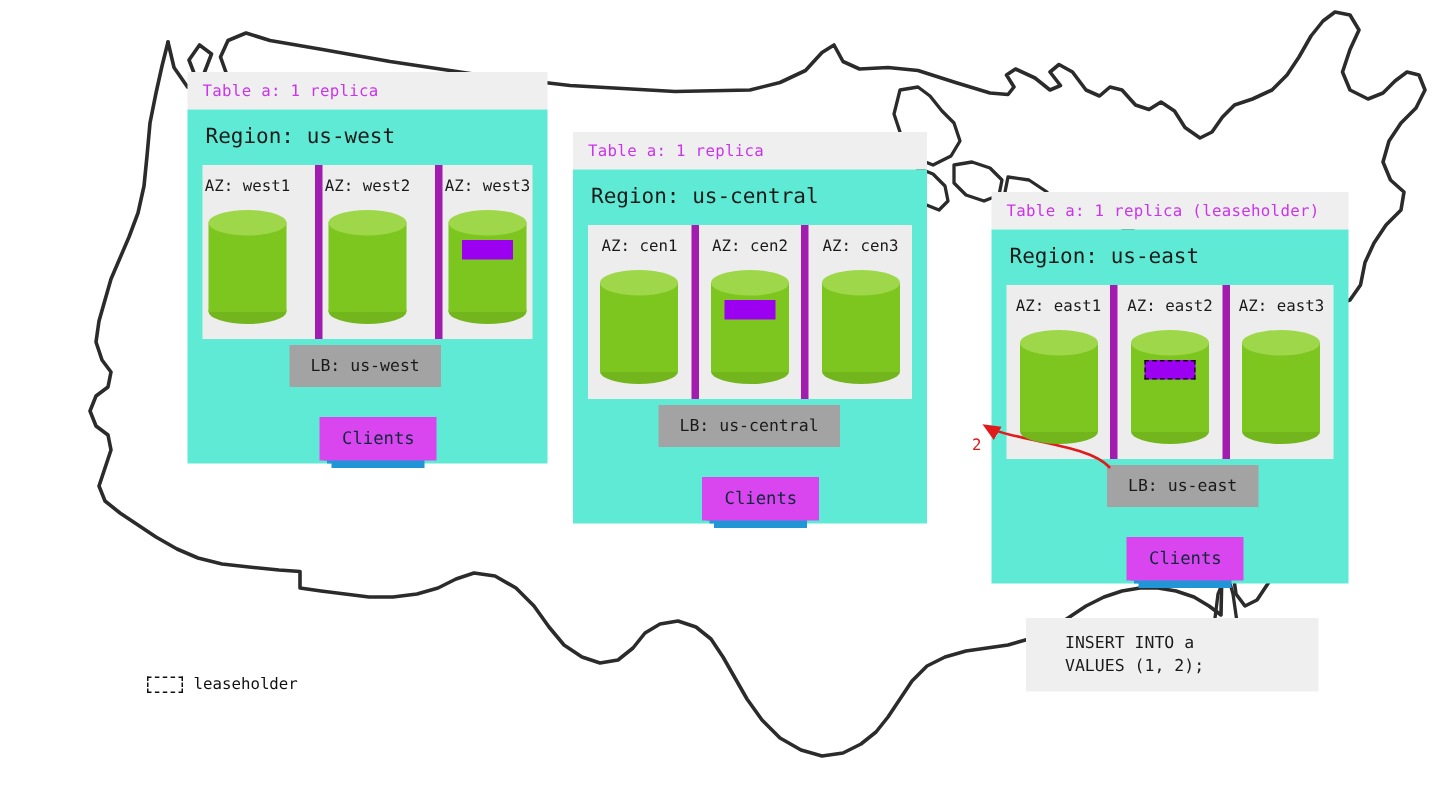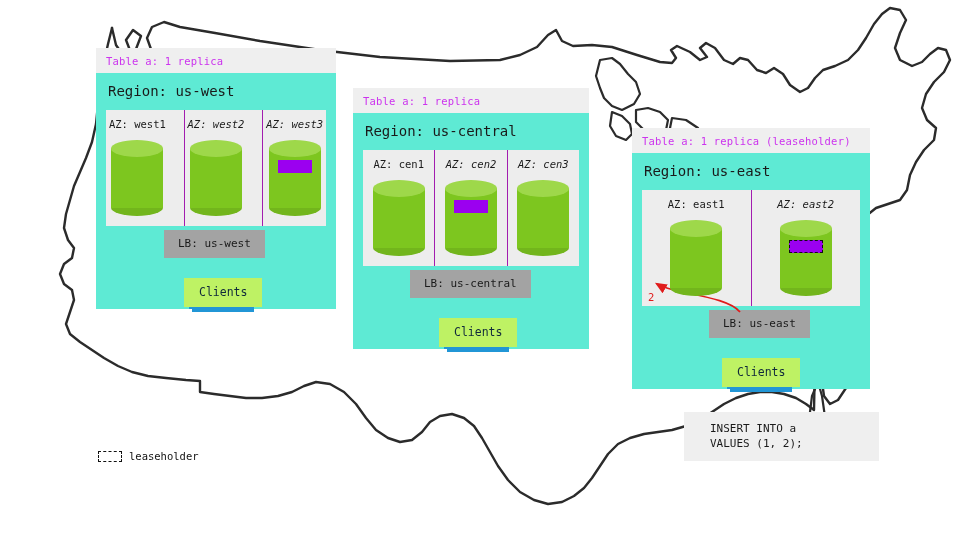"Table a: 1 replica" .region { margin-left: none -> 29px }
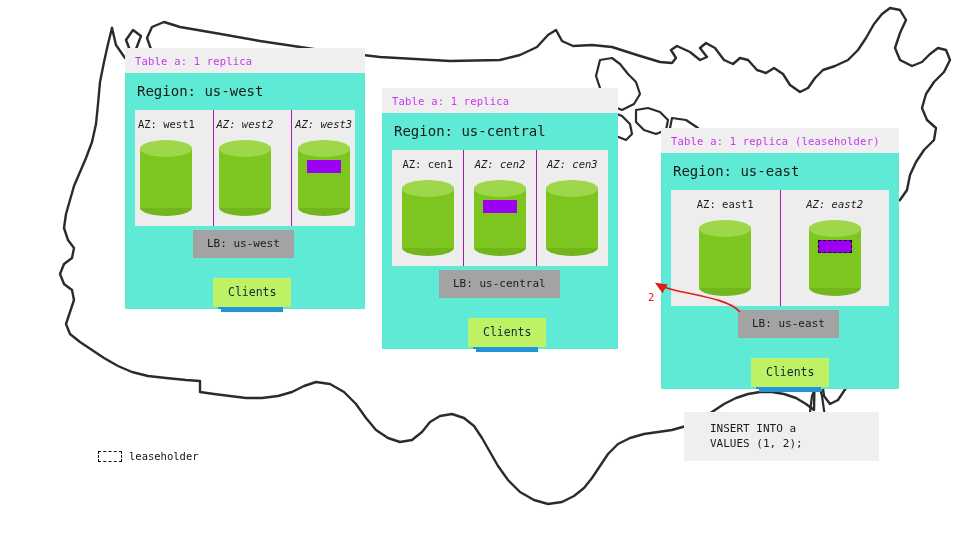"AZ: west2" .az-cell + .az-cell { border-left: 1px solid #a21caf -> 5px solid #a21caf; font-style: italic -> none }
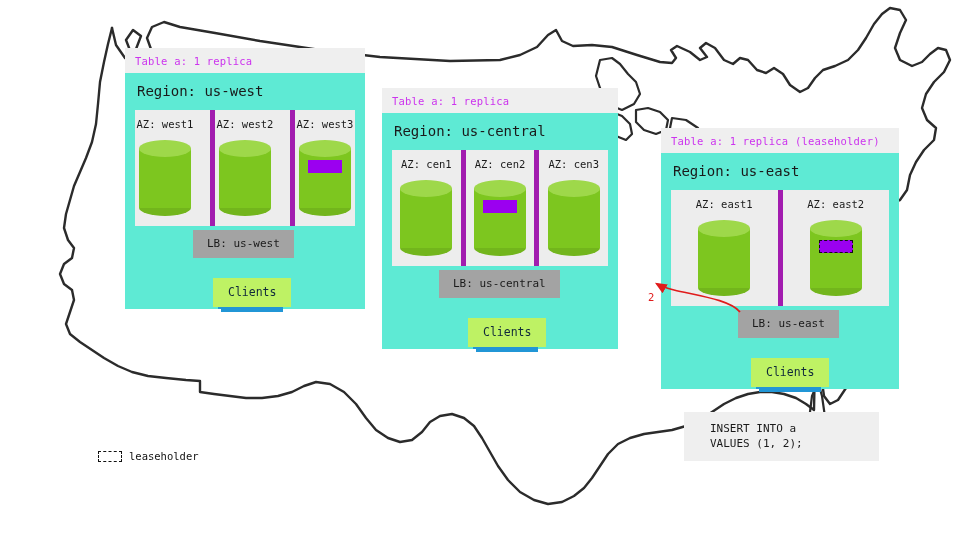"AZ: east3" div.az-cell { html: none -> <div> <div>AZ: east3</div> <div> <div></div> <div></div> <div></div> </div> </div> }
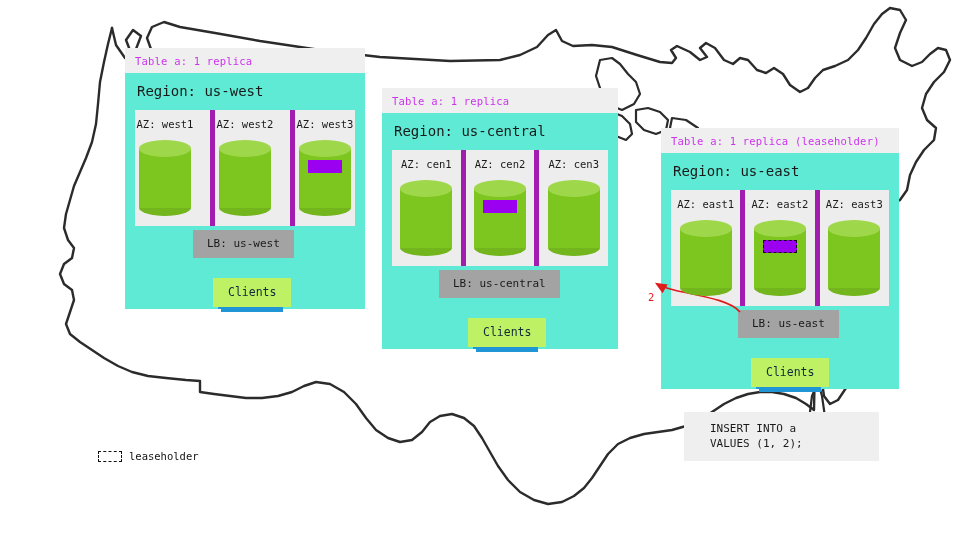"Clients" .clients .face { background: #bef264 -> #d946ef }
